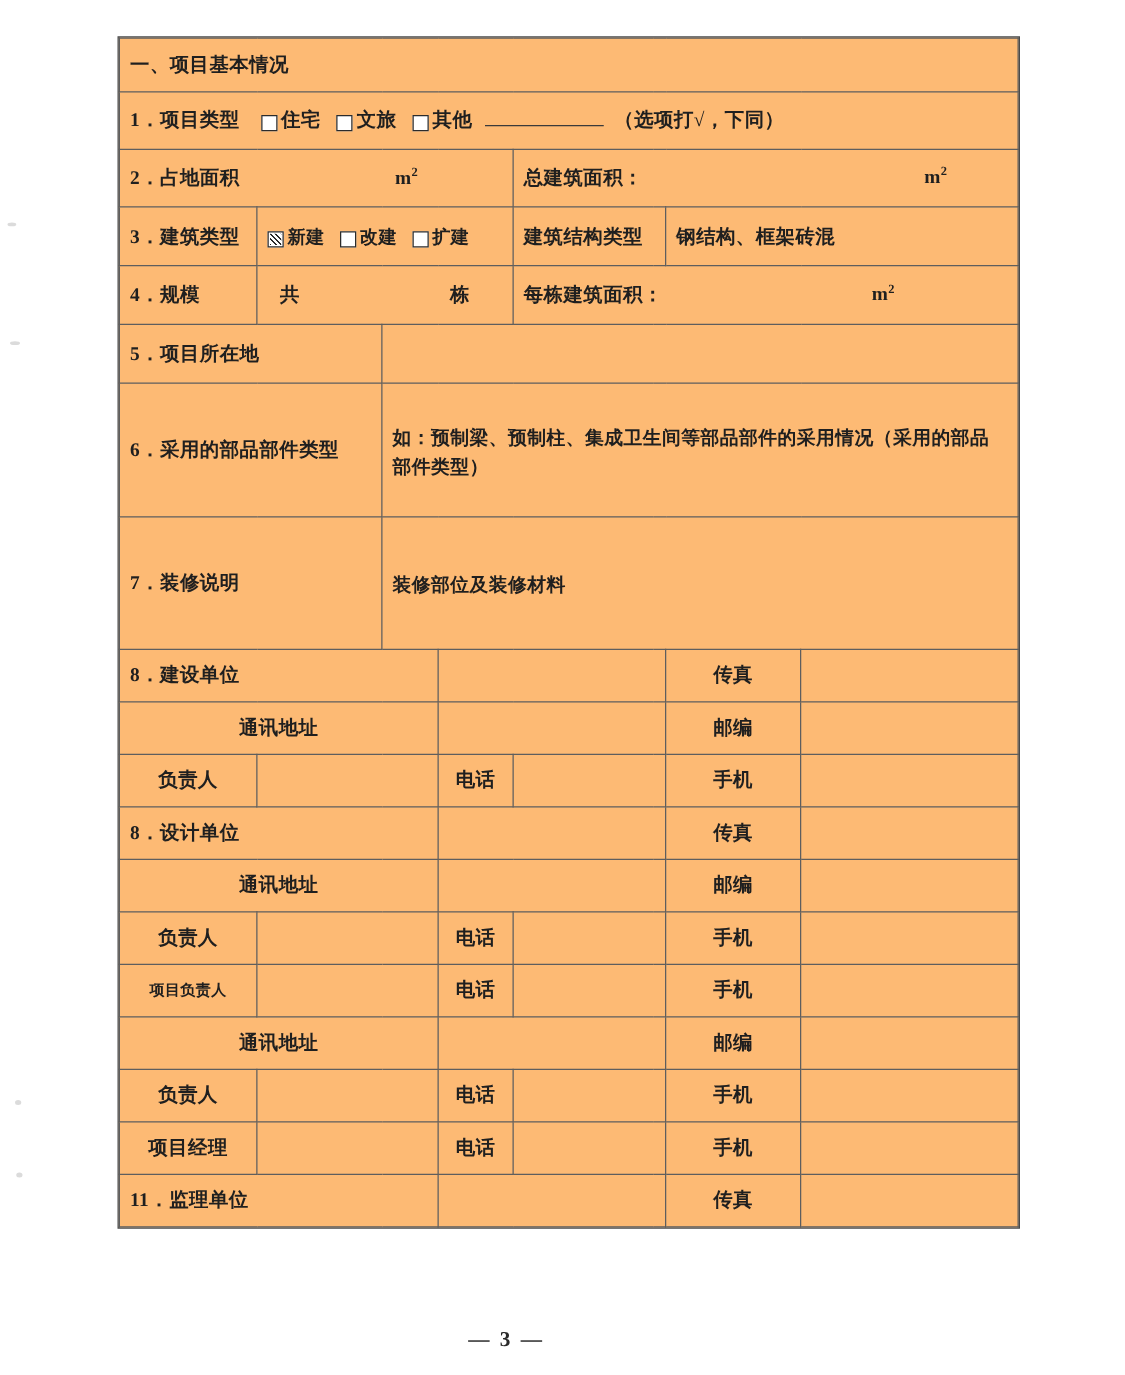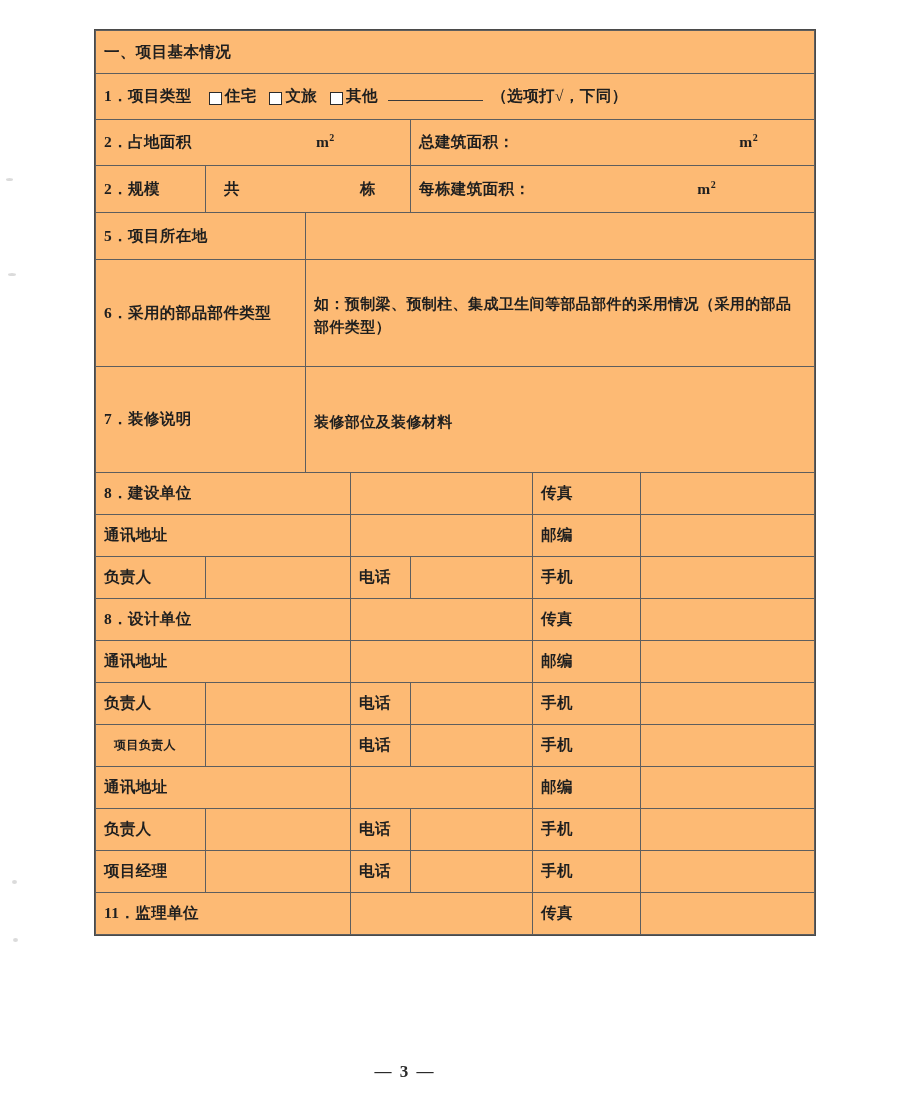"3．建筑类型" tr.r-46 { html: none -> <tr> <td>3．建筑类型</td> <td> <span> <span></span><span>新建</span> &nbsp; <span></span><span>改建</span> &nbsp; <span></span><span>扩建</span> </span> </td> <td>建筑结构类型</td> <td>钢结构、框架砖混</td> </tr> }
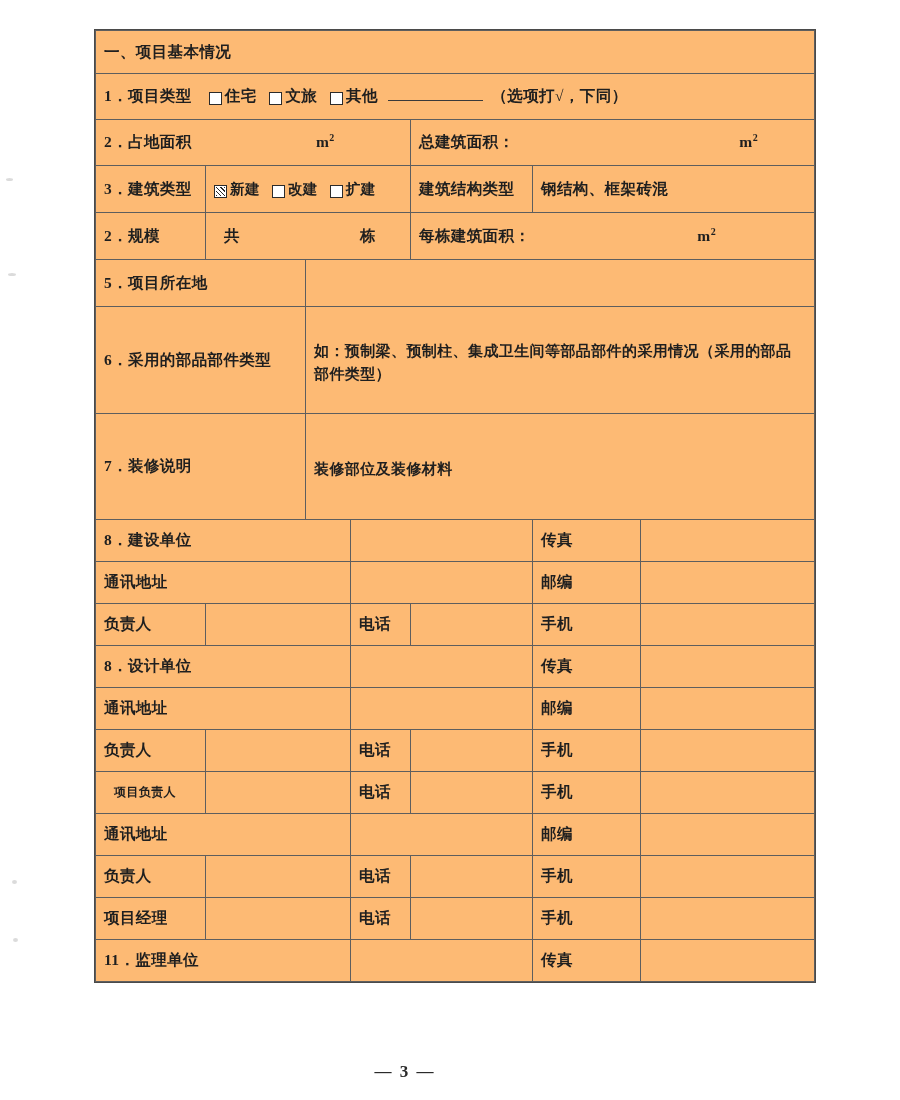"2．规模" td { text: 2 -> 4 }
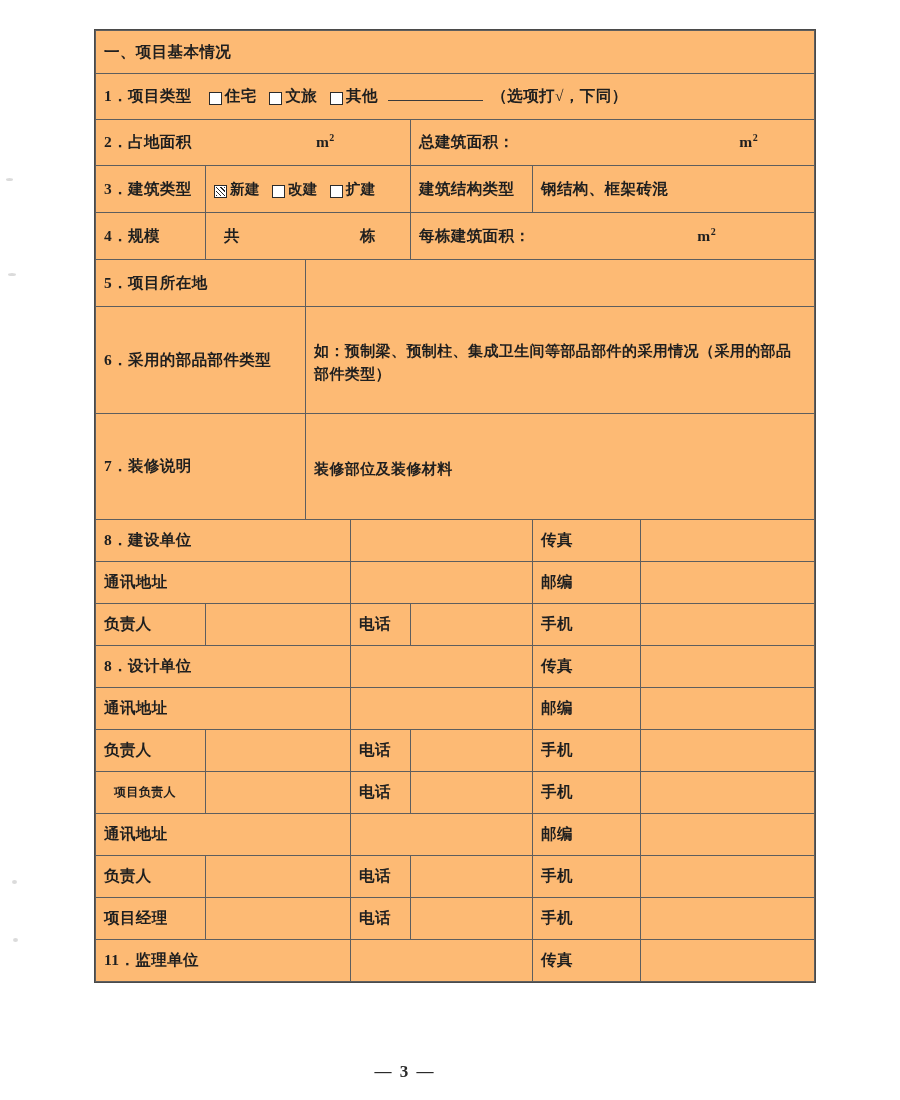"传真" .center { text-align: left -> center }
